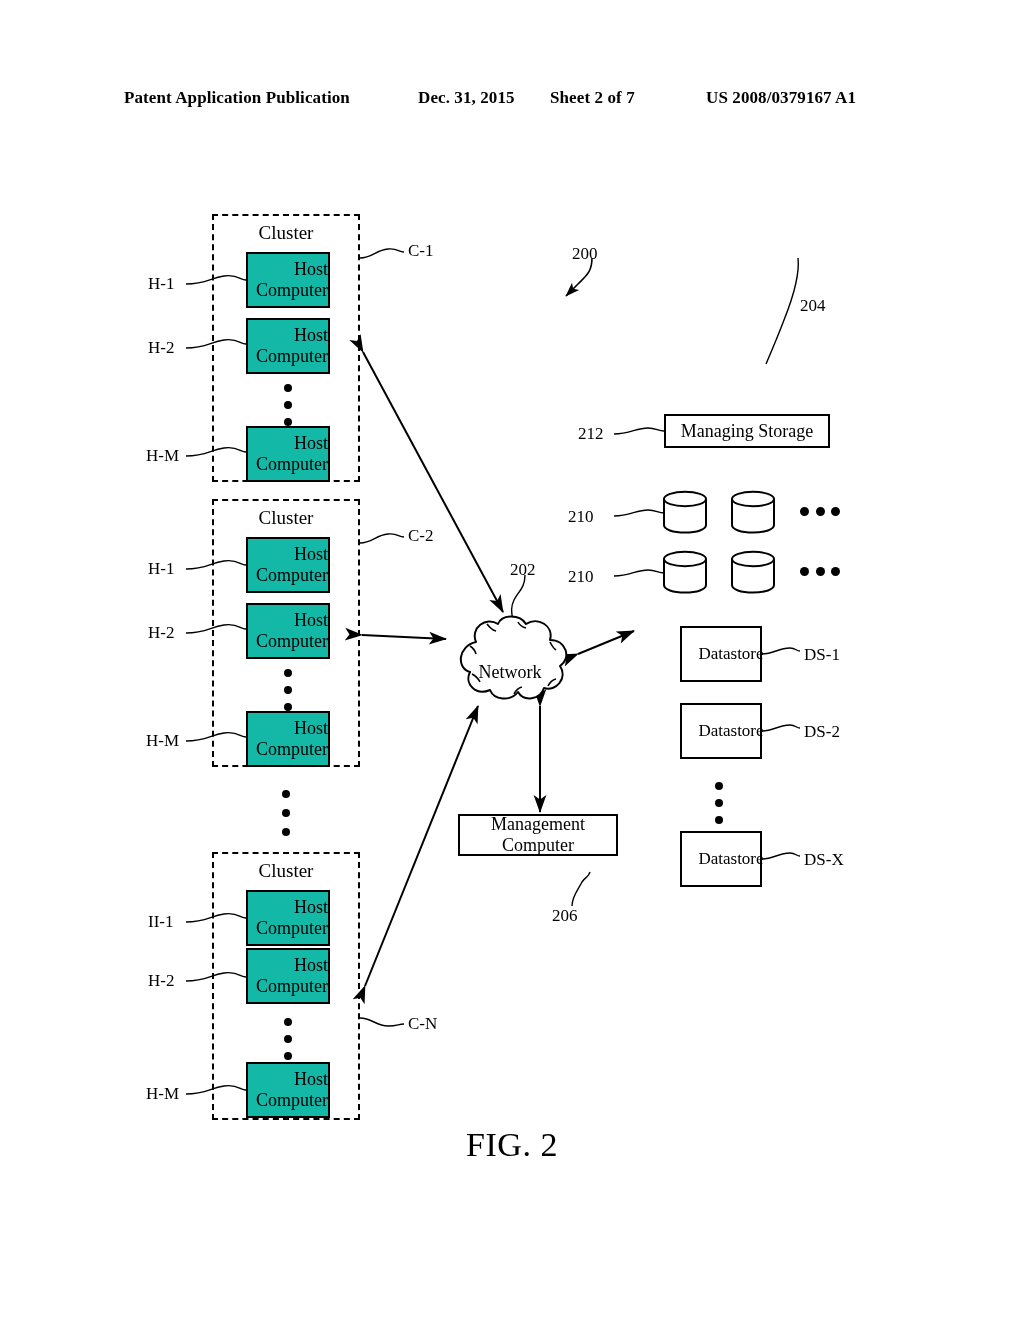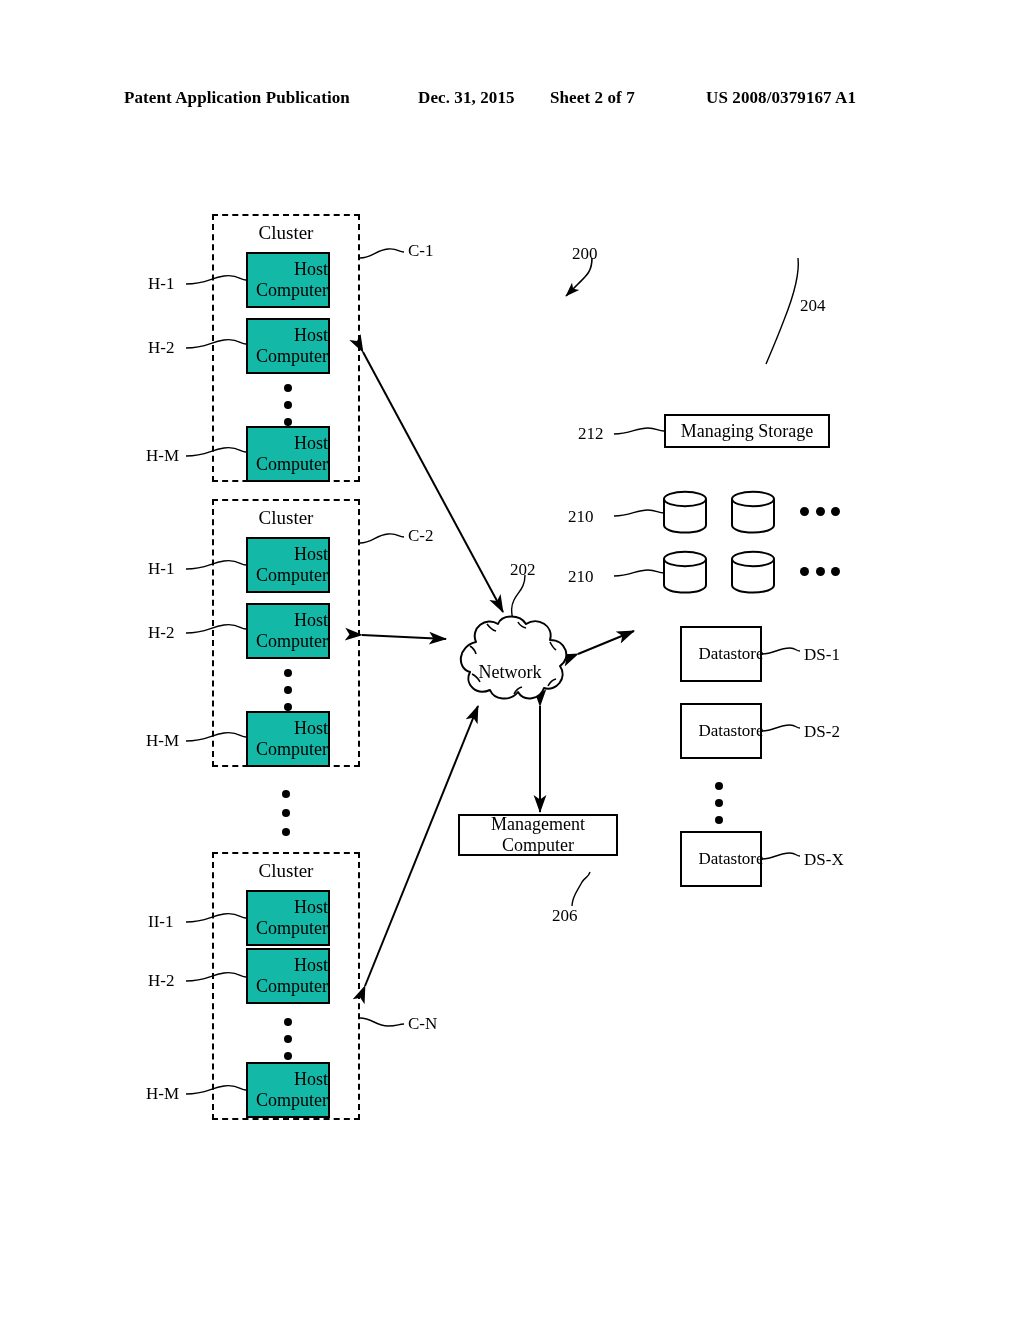"FIG. 2" div { html: none -> <div>FIG. 2</div> }
